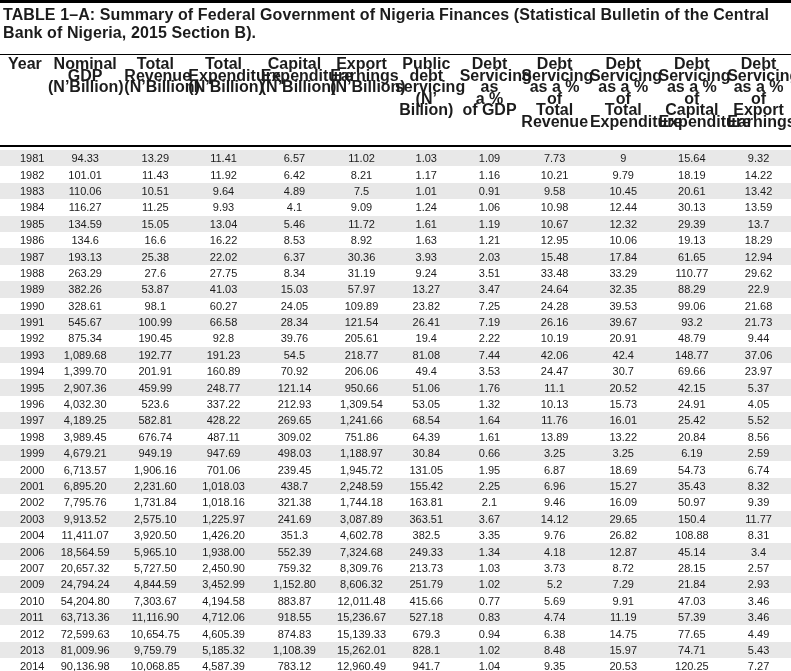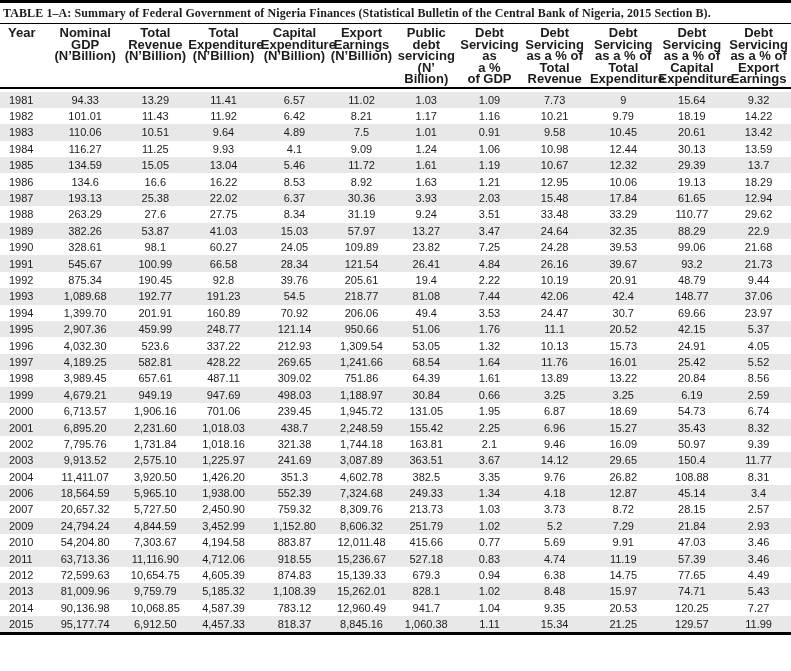"TABLE 1–A: Summary of Federal" .table-title { font-family: Liberation Serif, serif -> none; font-size: 12px -> 16px; padding: 3px 2px 2px 3px -> 3px 2px 12px 3px }
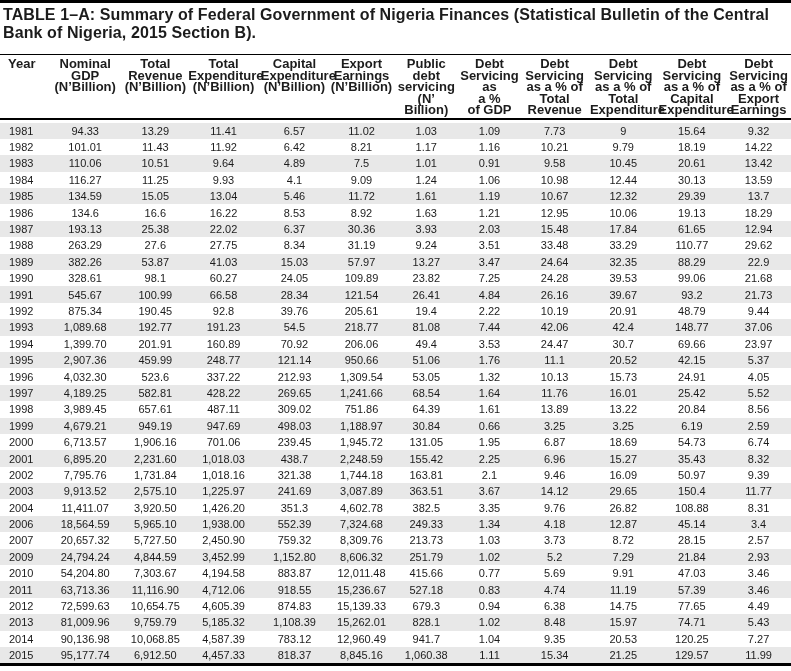"Year" .fin-table thead th { font-size: 13px -> 16px; padding: 3px 1px 2px 1px -> 3px 1px 18px 1px }
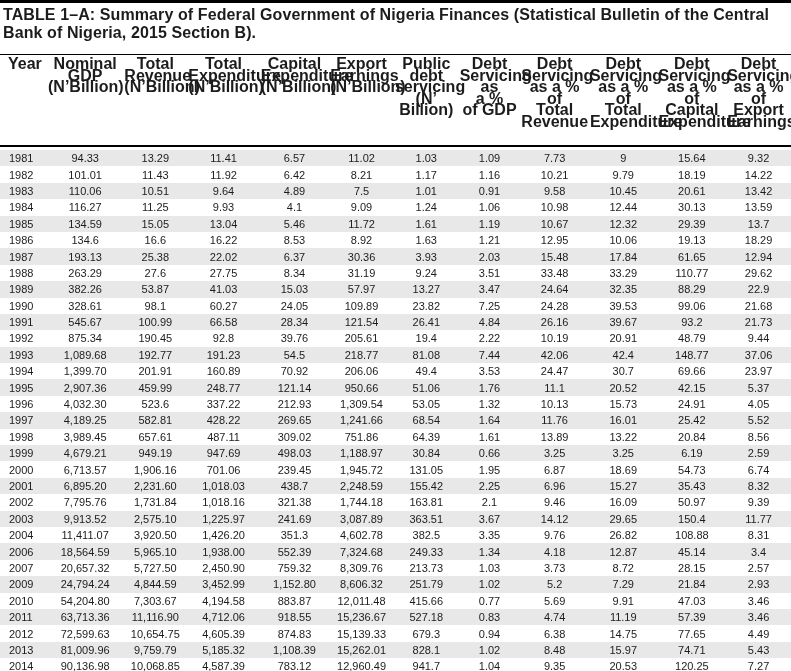"1981" .fin-table td:first-child { padding-left: 9px -> 20px }
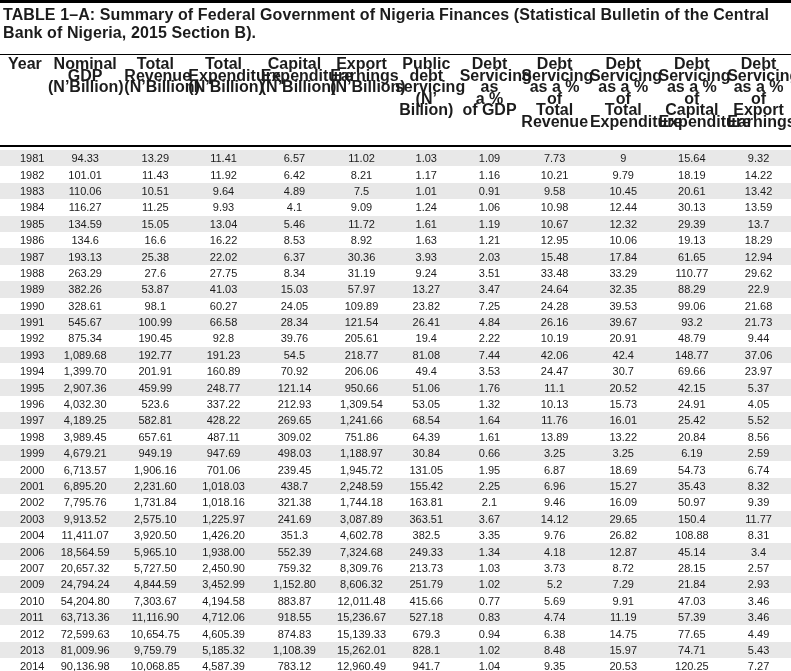"4.84" td { text: 4.84 -> 7.19 }
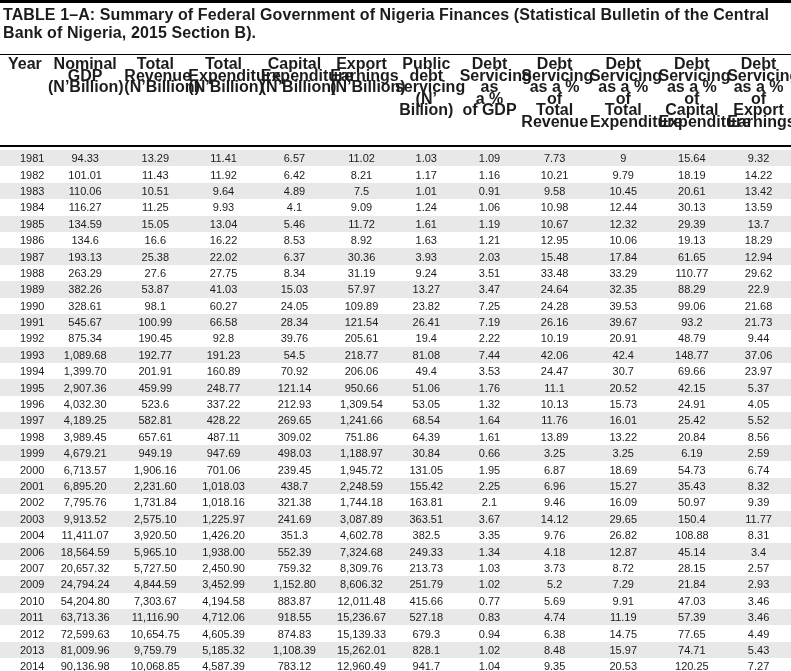"657.61" td { text: 657.61 -> 676.74 }
